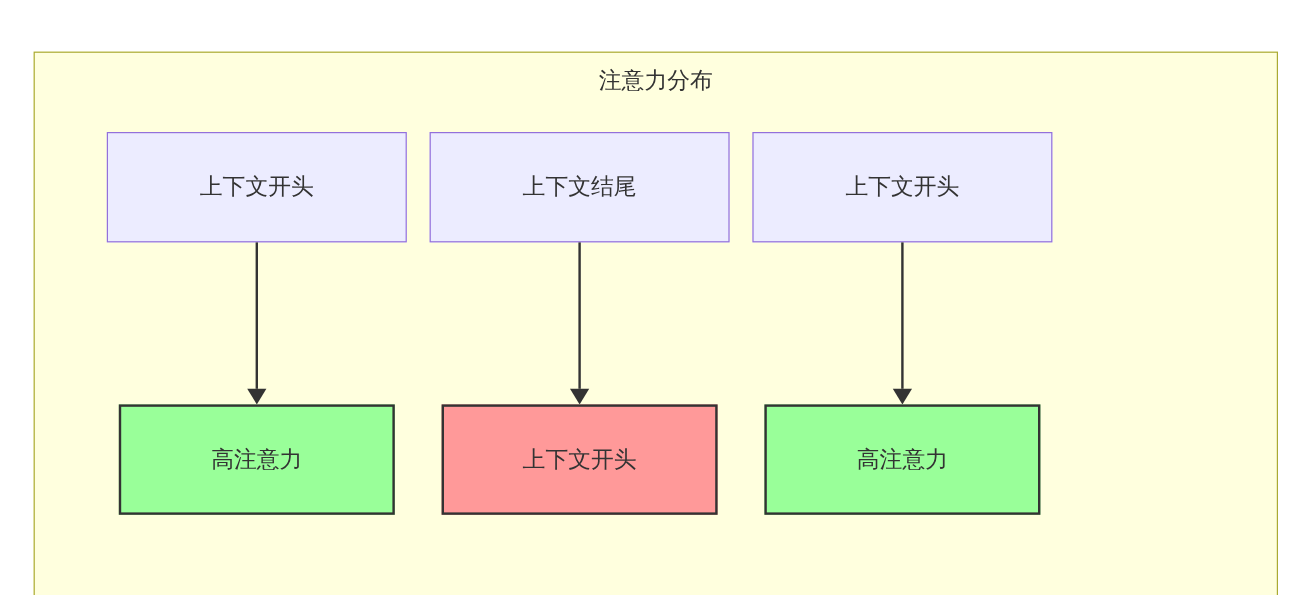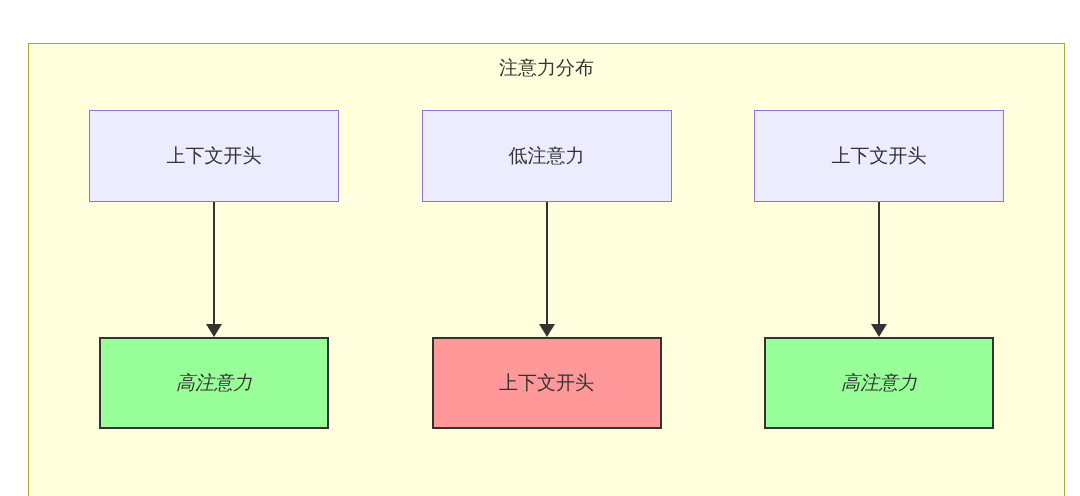"上下文开头" .flow-row { gap: none -> 19px; justify-content: space-between -> flex-start }
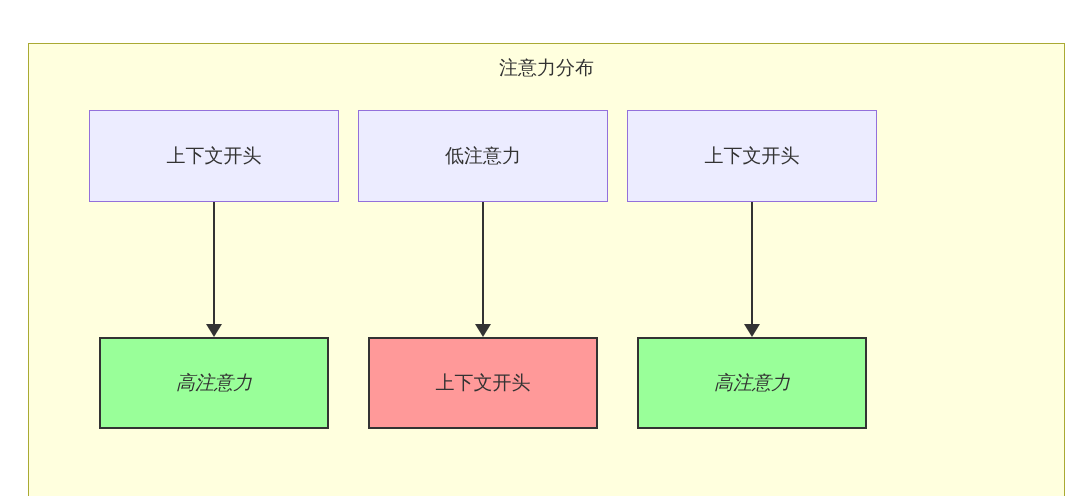"低注意力" div.node { text: 低注意力 -> 上下文结尾 }
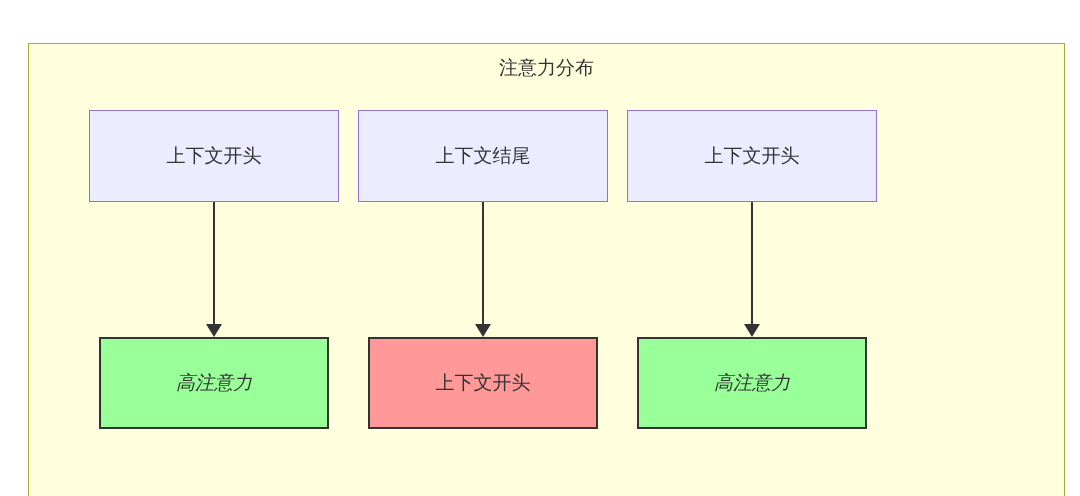"高注意力" .node.target.high { font-style: italic -> none }
